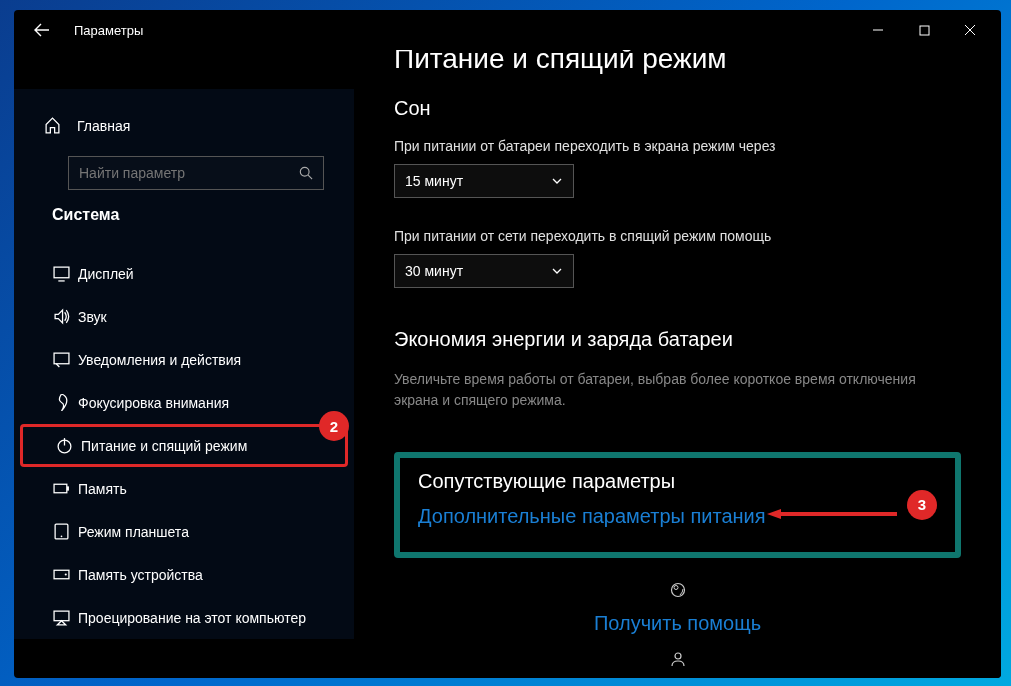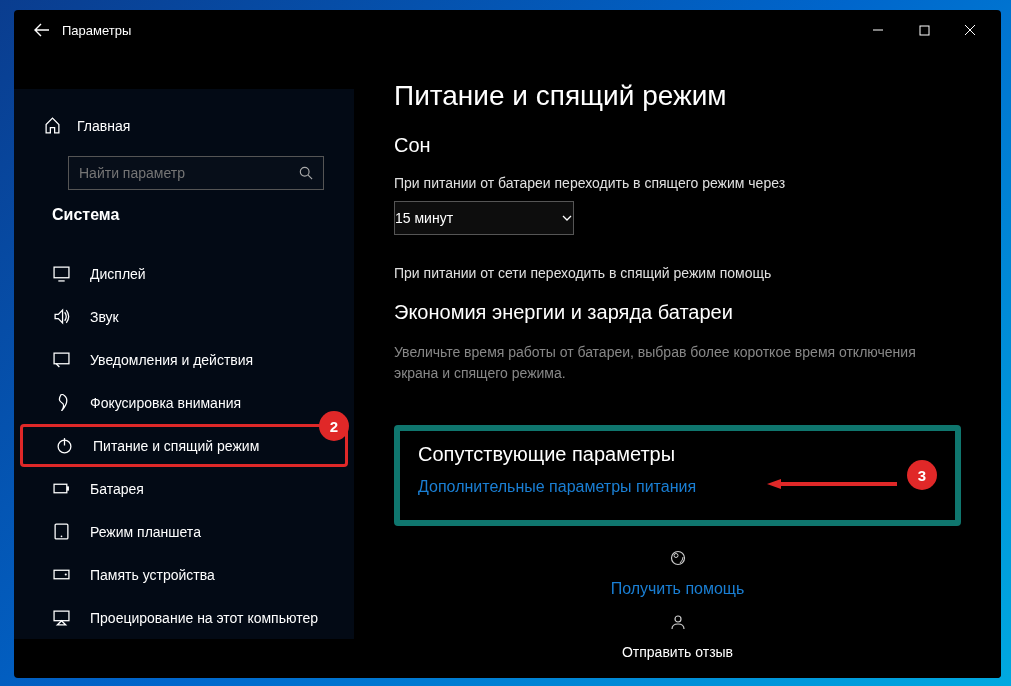"Параметры" .title-txt { margin-left: 0 -> 12px }
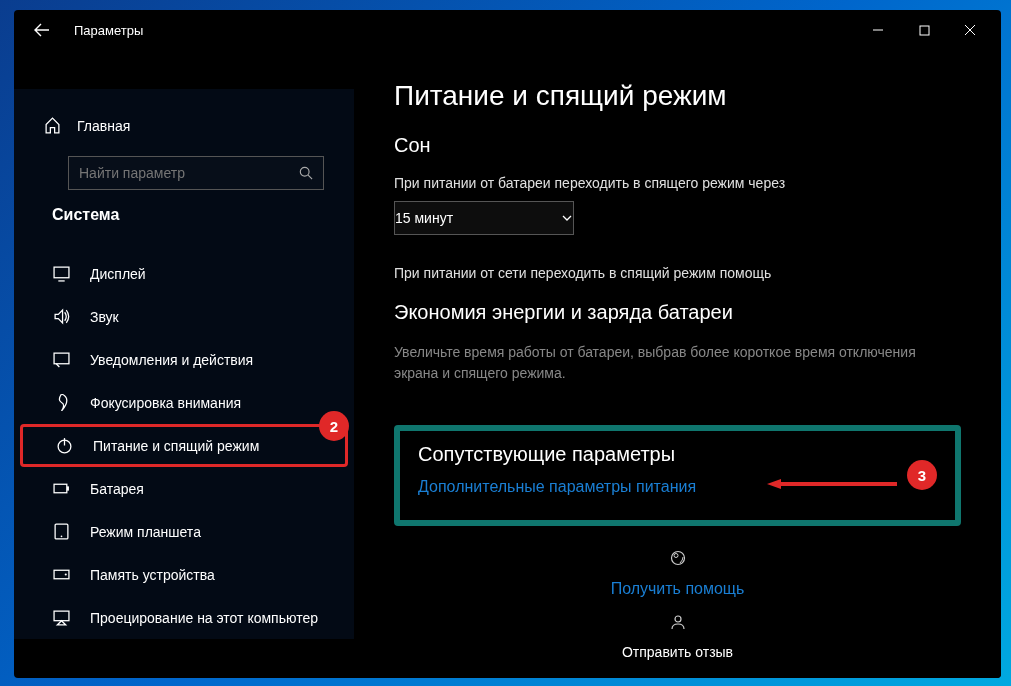"При питании от батареи переходить" div.field-label { text: спящего -> экрана }
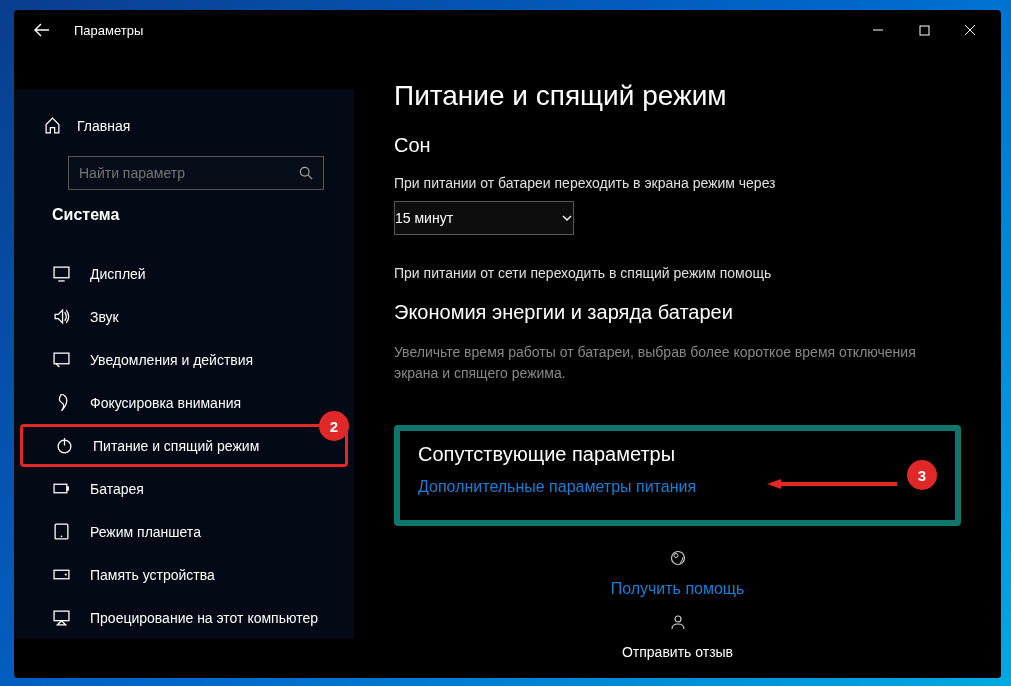"15 минут" .dropdown { padding: 0 0 -> 0 10px }
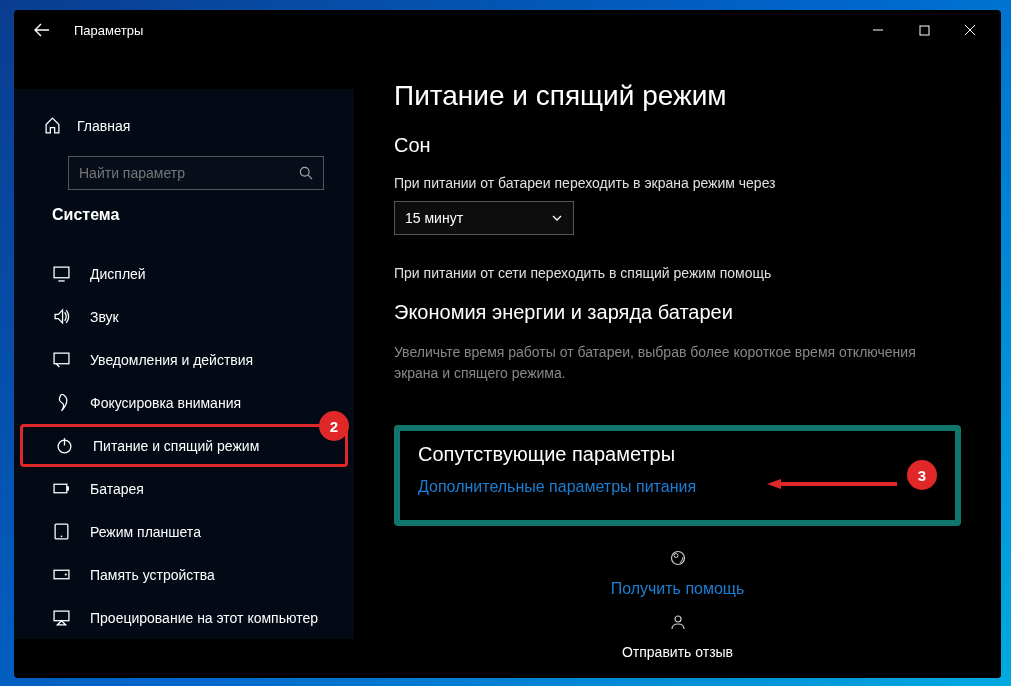"Дисплей" .nav-item { gap: 20px -> 8px }
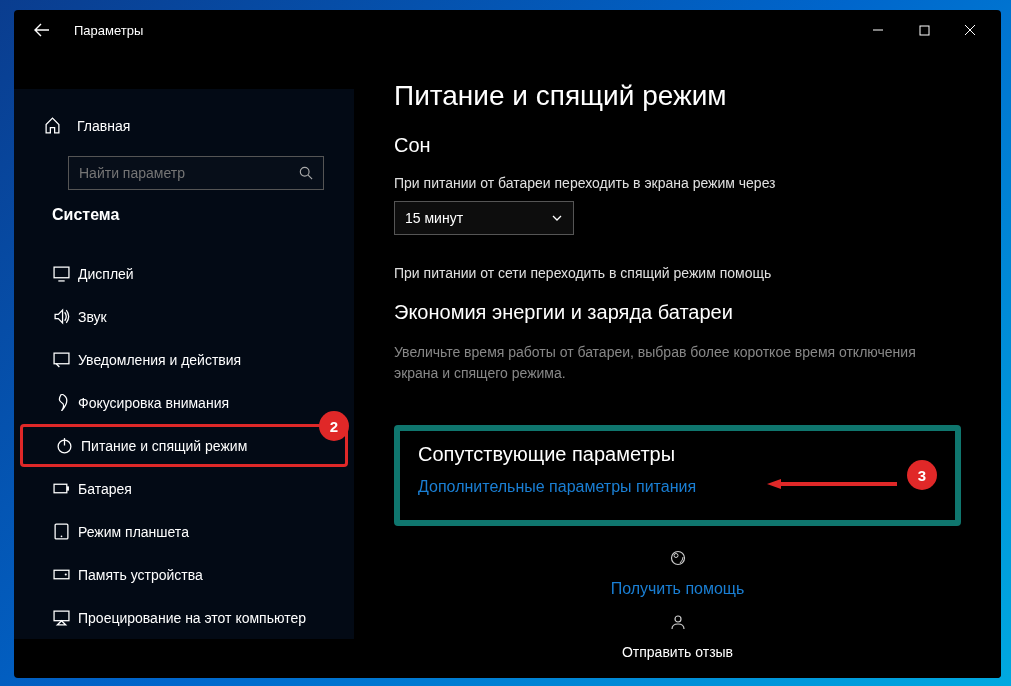"30 минут" div.dropdown { html: none -> <div> <span>30 минут</span> <svg> <path></path> </svg> </div> }
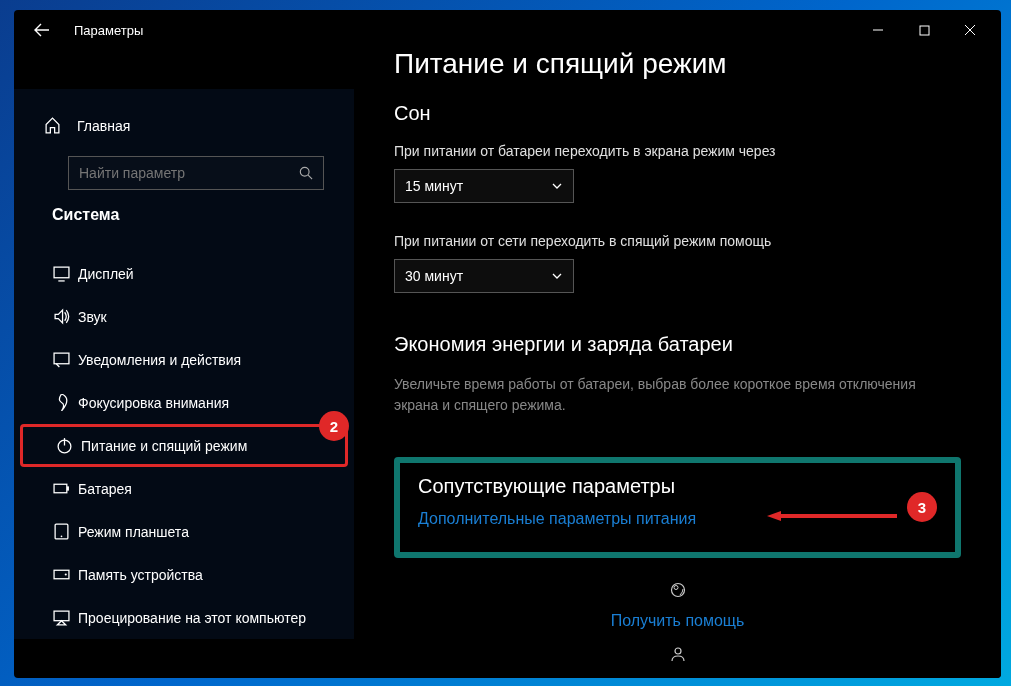"Батарея" span { text: Батарея -> Память }
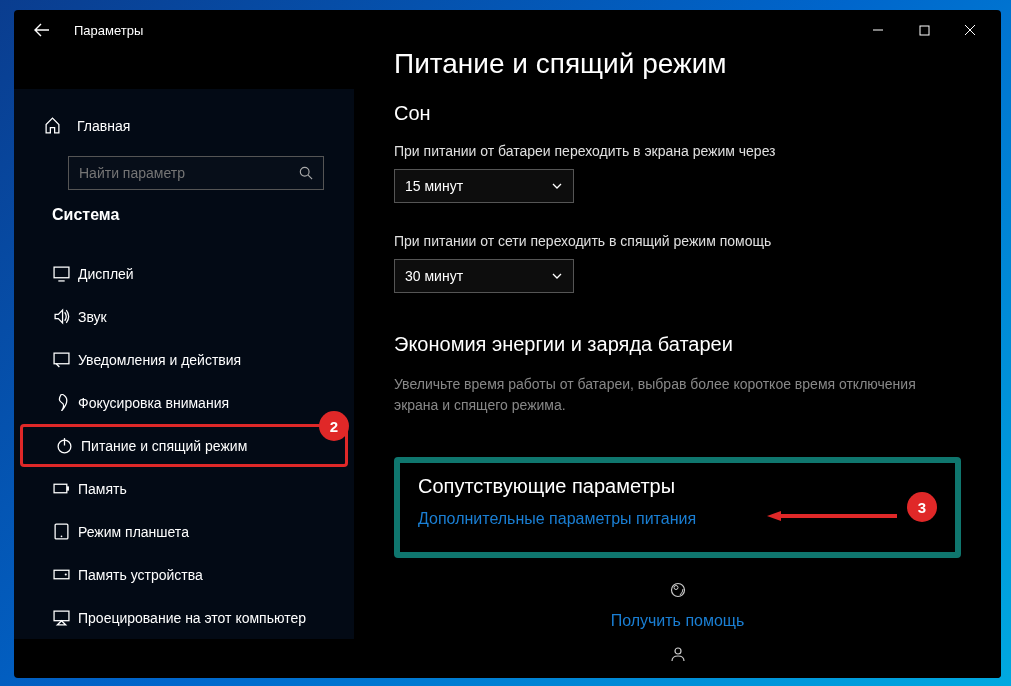"Дополнительные параметры питания" .link, .help-link { font-size: 16px -> 20px }
